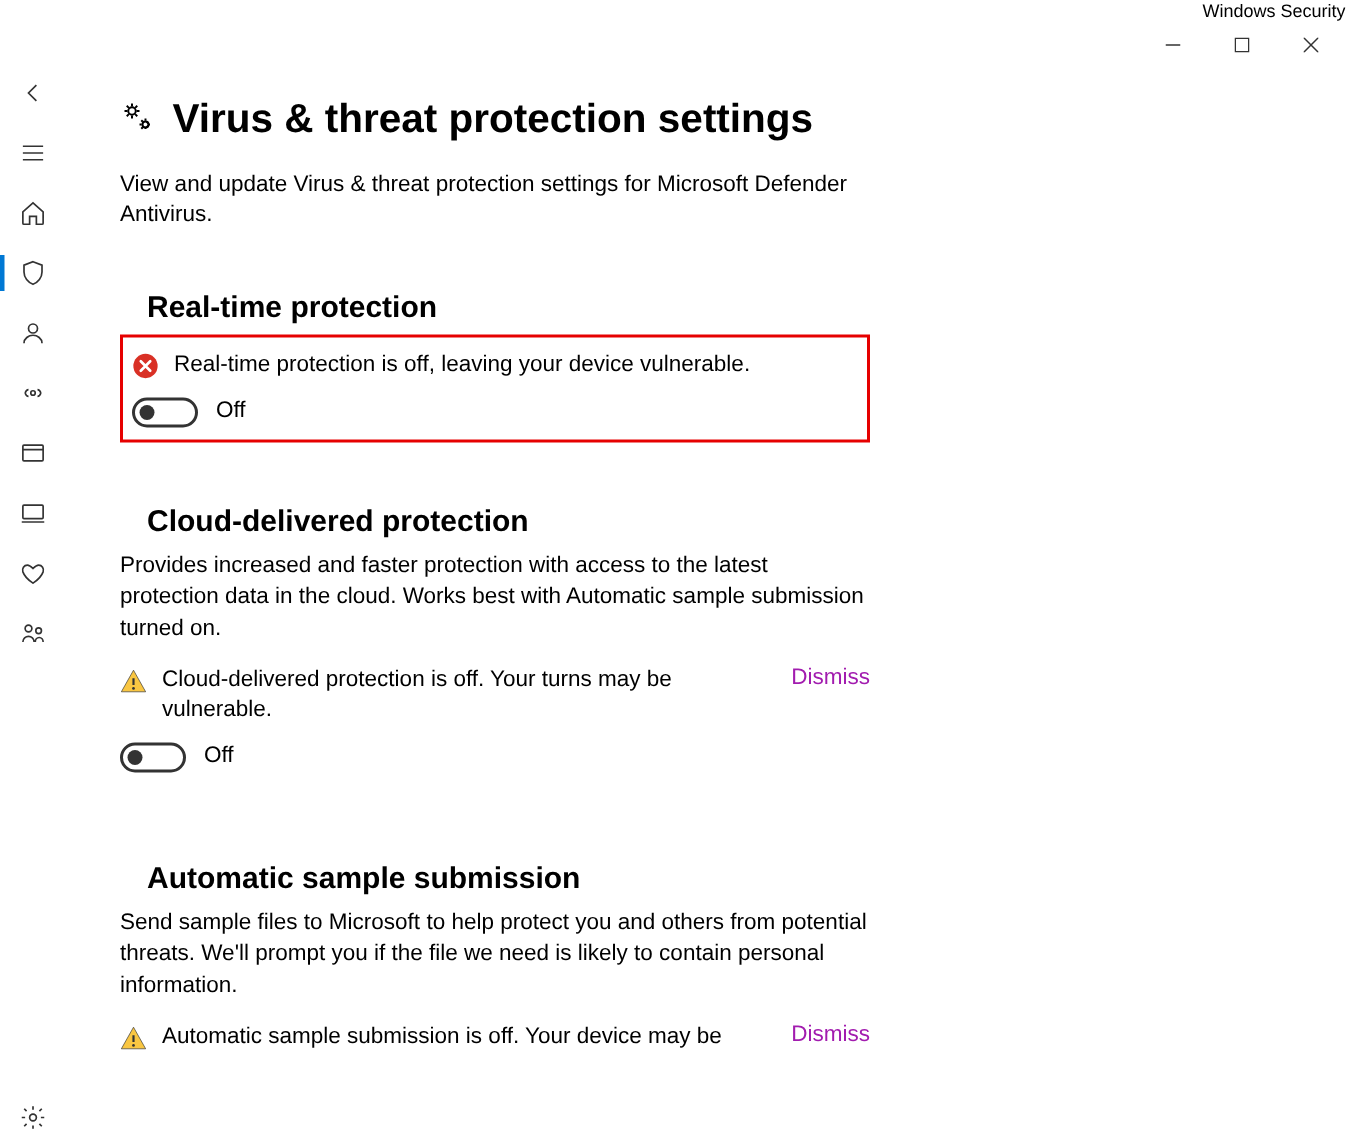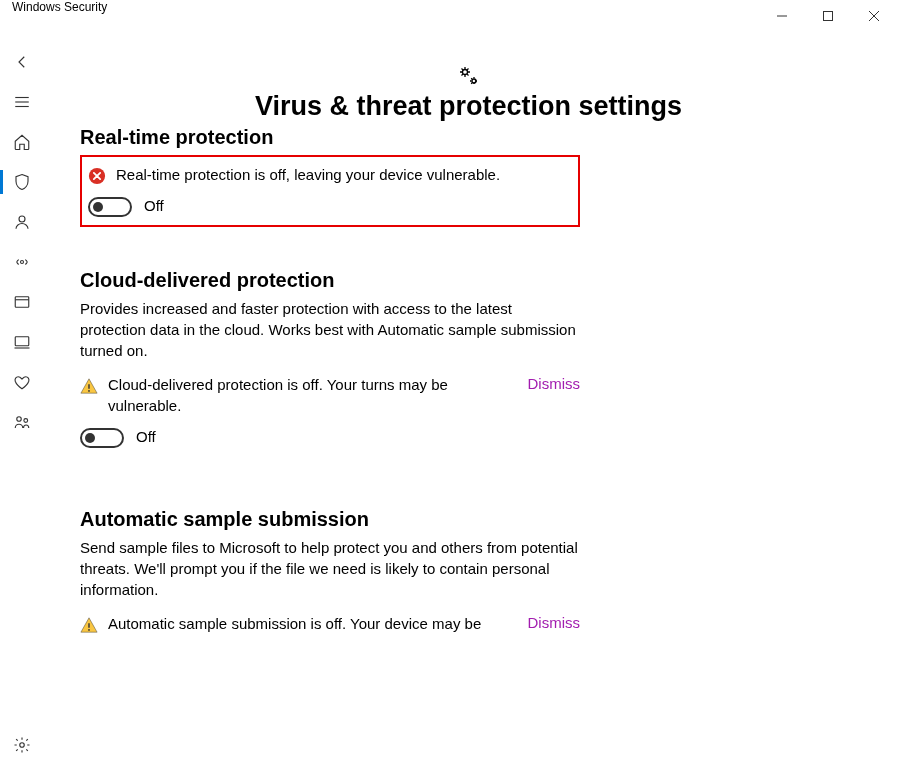"Windows Security" .titlebar { align-items: flex-start -> flex-end; flex-direction: none -> column }
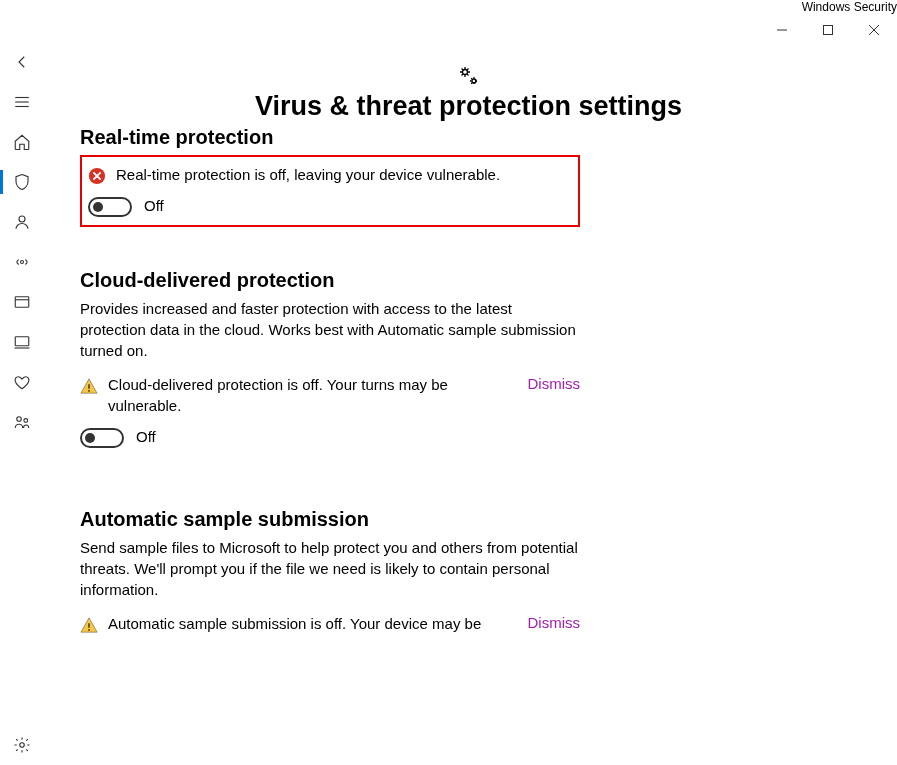"Virus & threat protection settings" .page-header { flex-direction: column -> none; gap: 0 -> 11px; margin-bottom: 4px -> 18px }
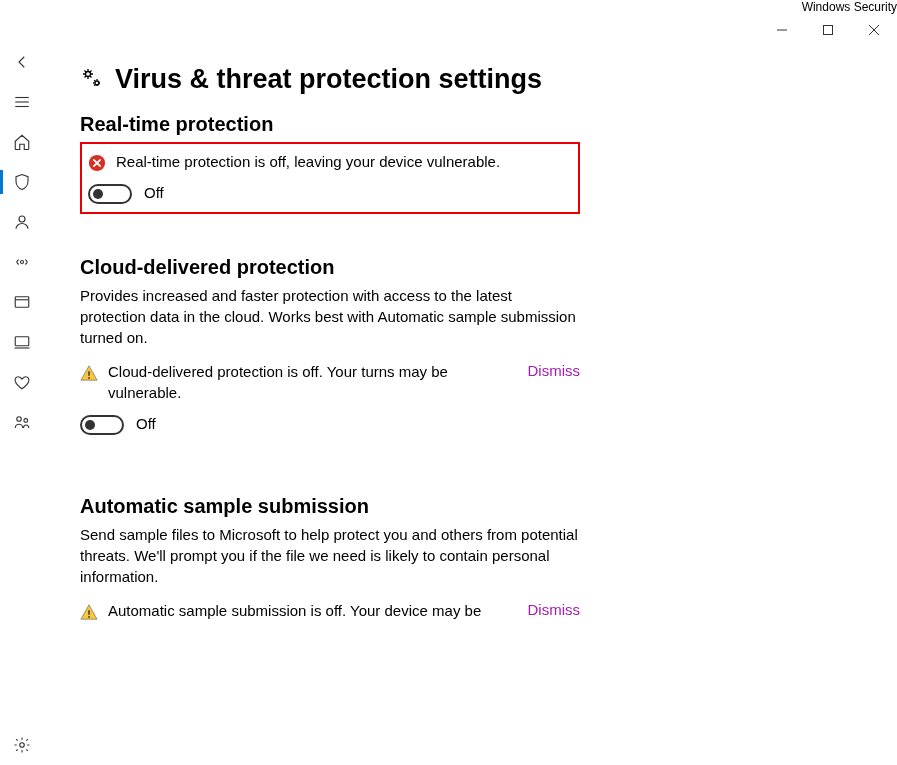"View and update Virus &" p.page-subtitle { html: none -> <p>View and update Virus &amp; threat protection settings for Microsoft Defender Antivirus.</p> }
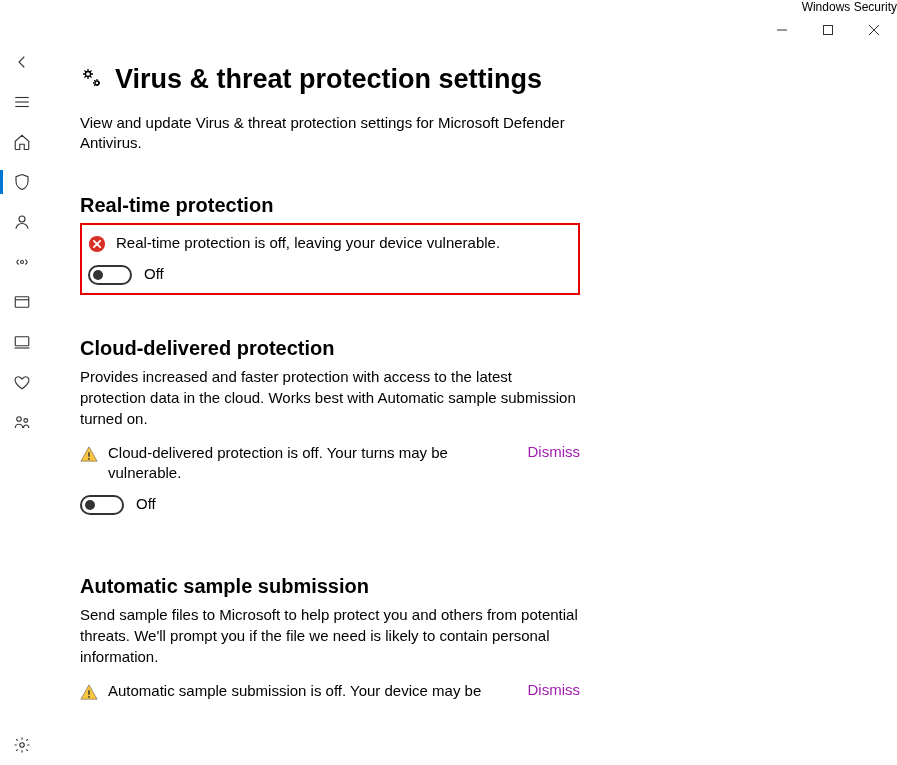"Real-time protection" .section-title { margin-left: none -> 18px }
